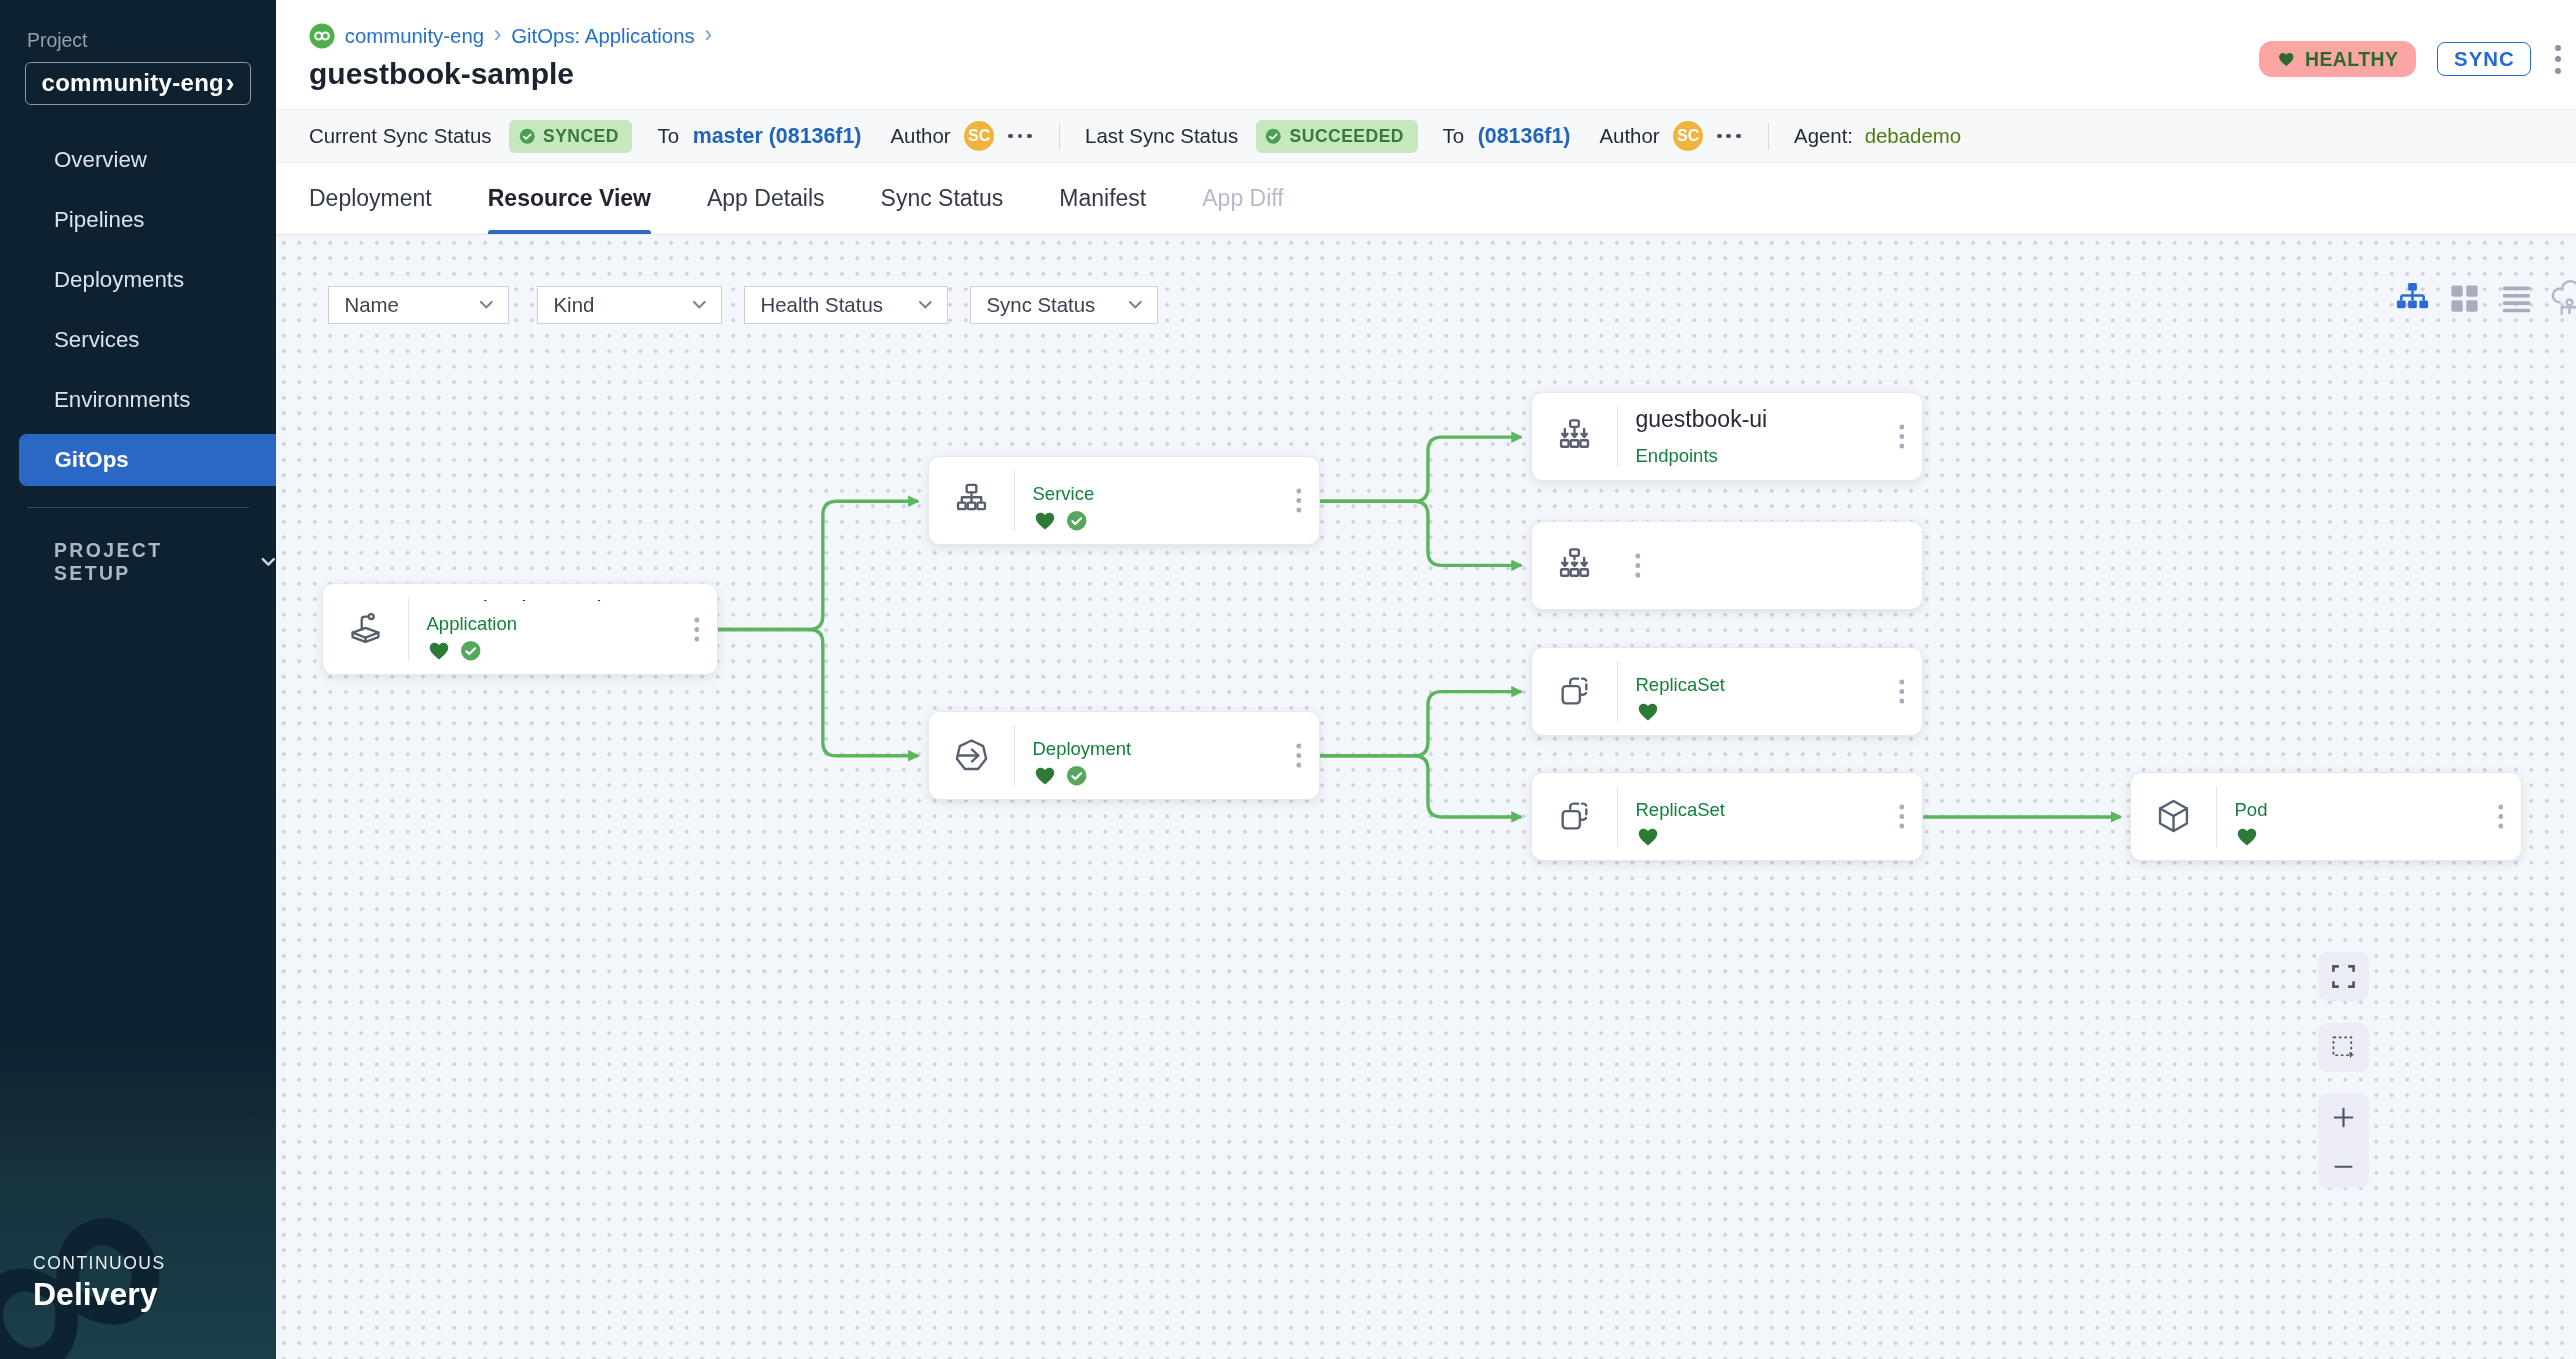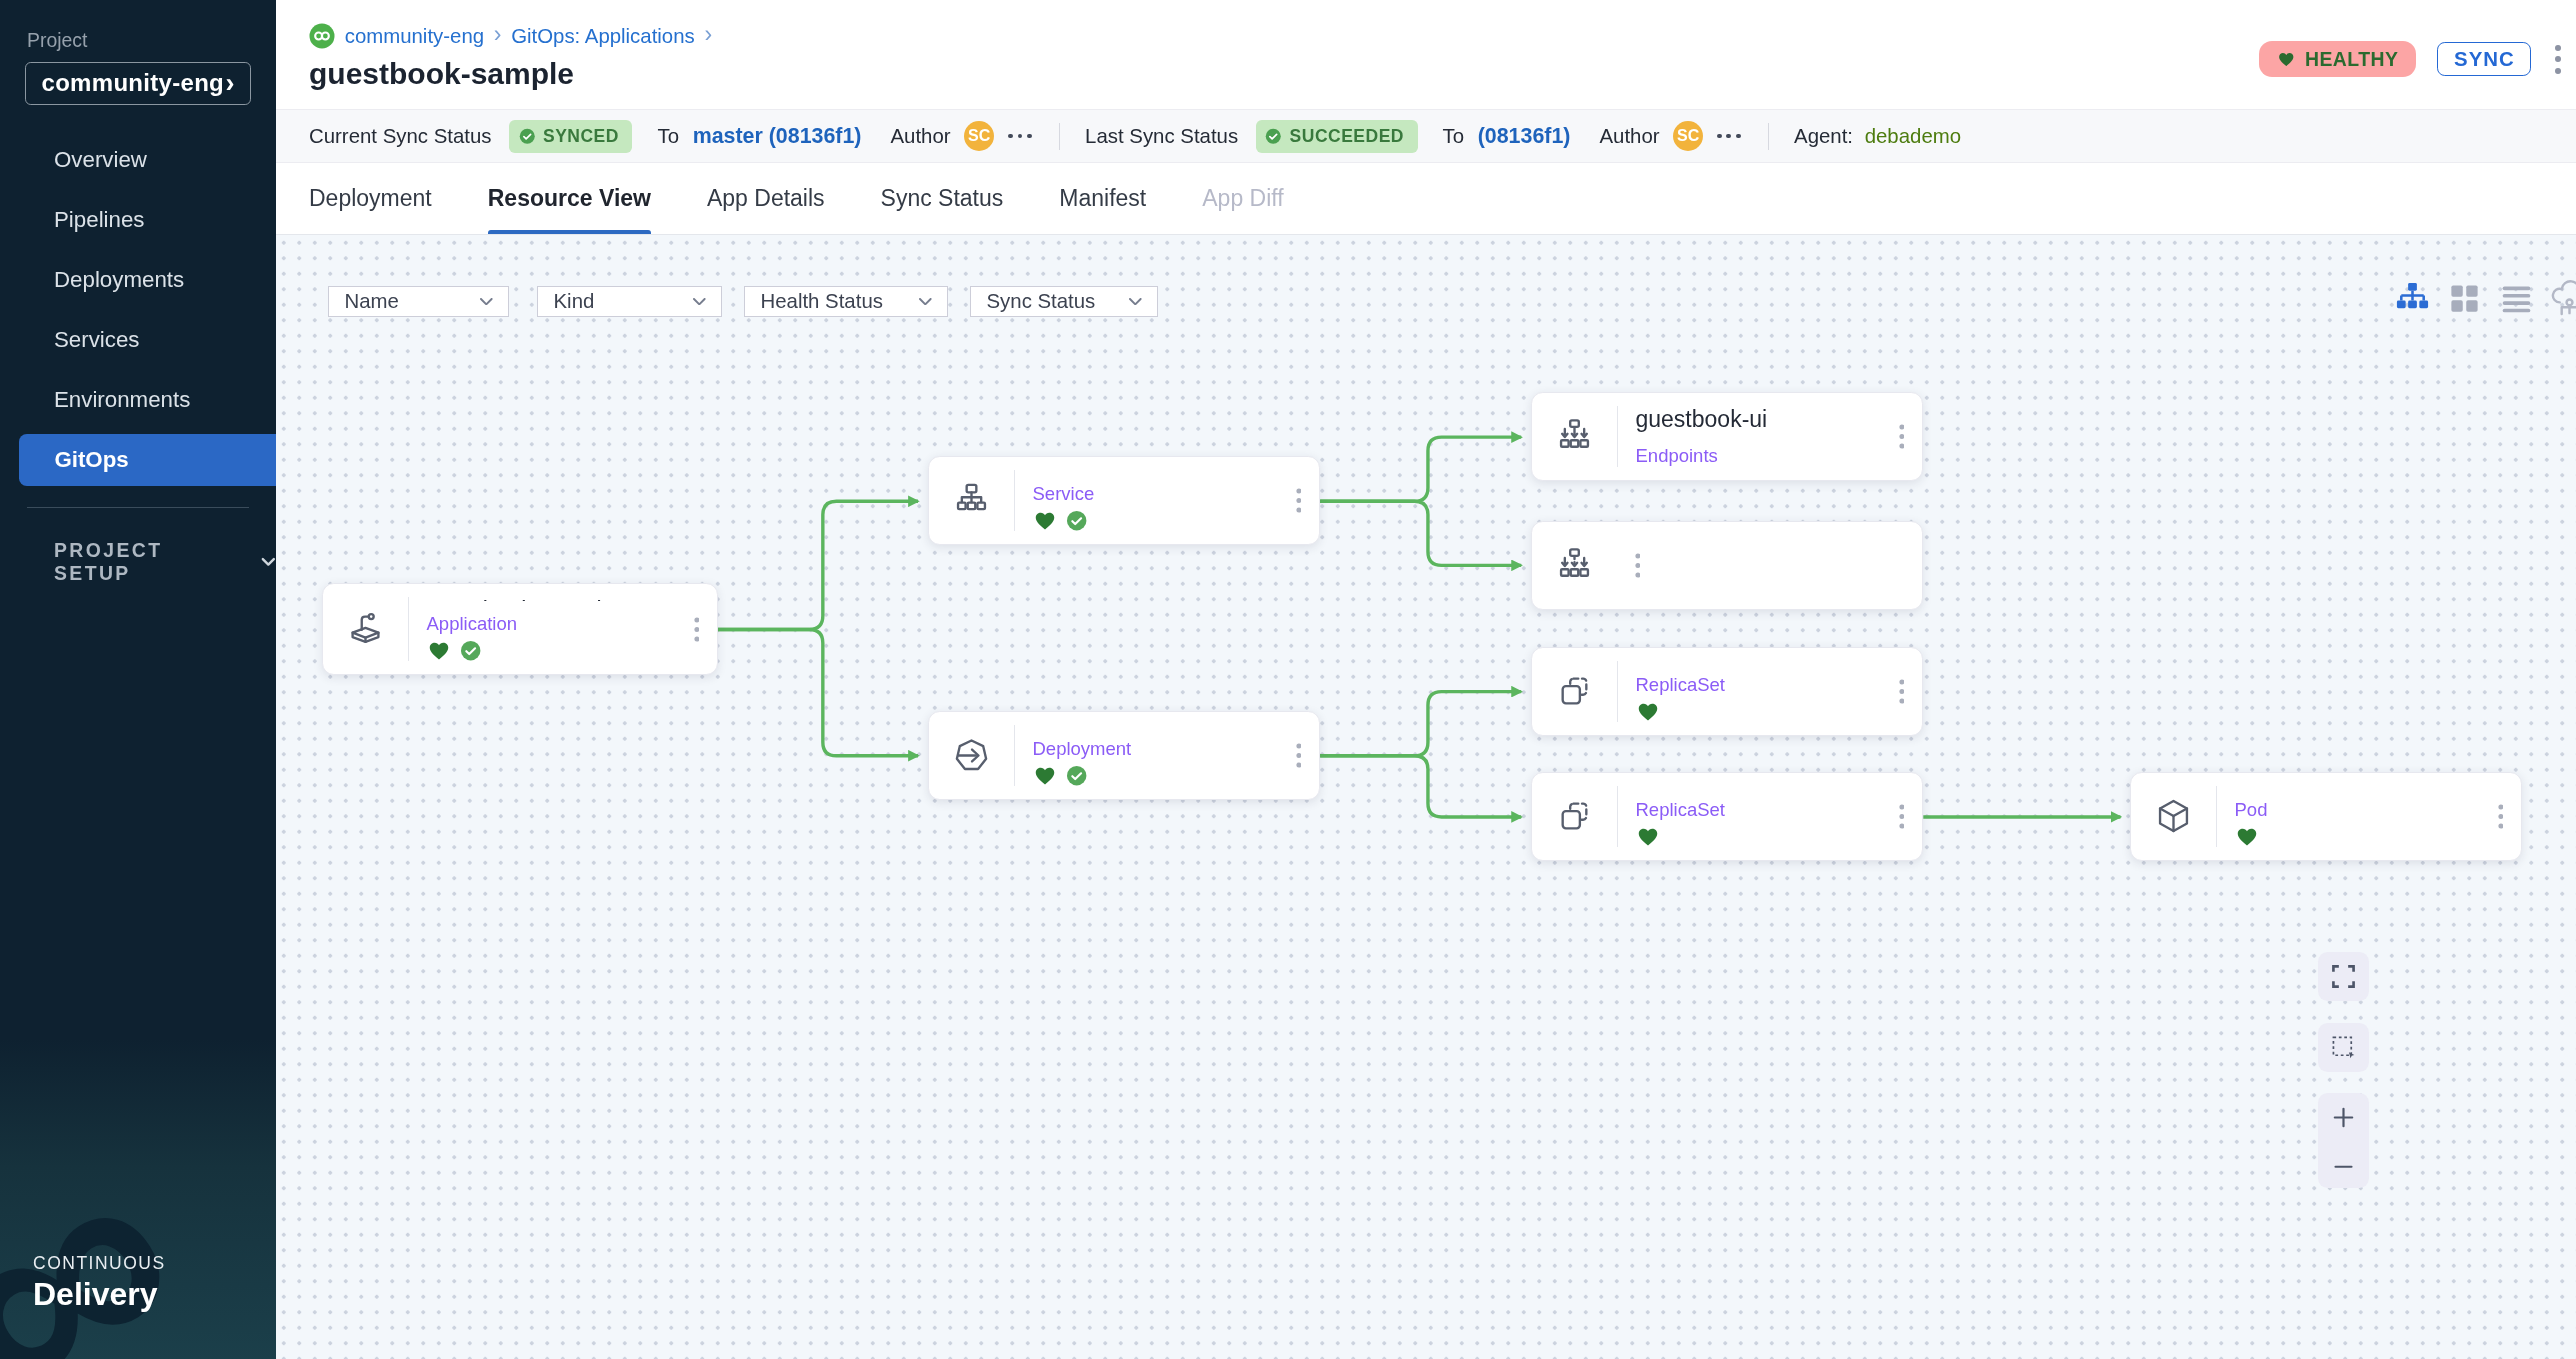"Name" .filter { height: 31px -> 38px }
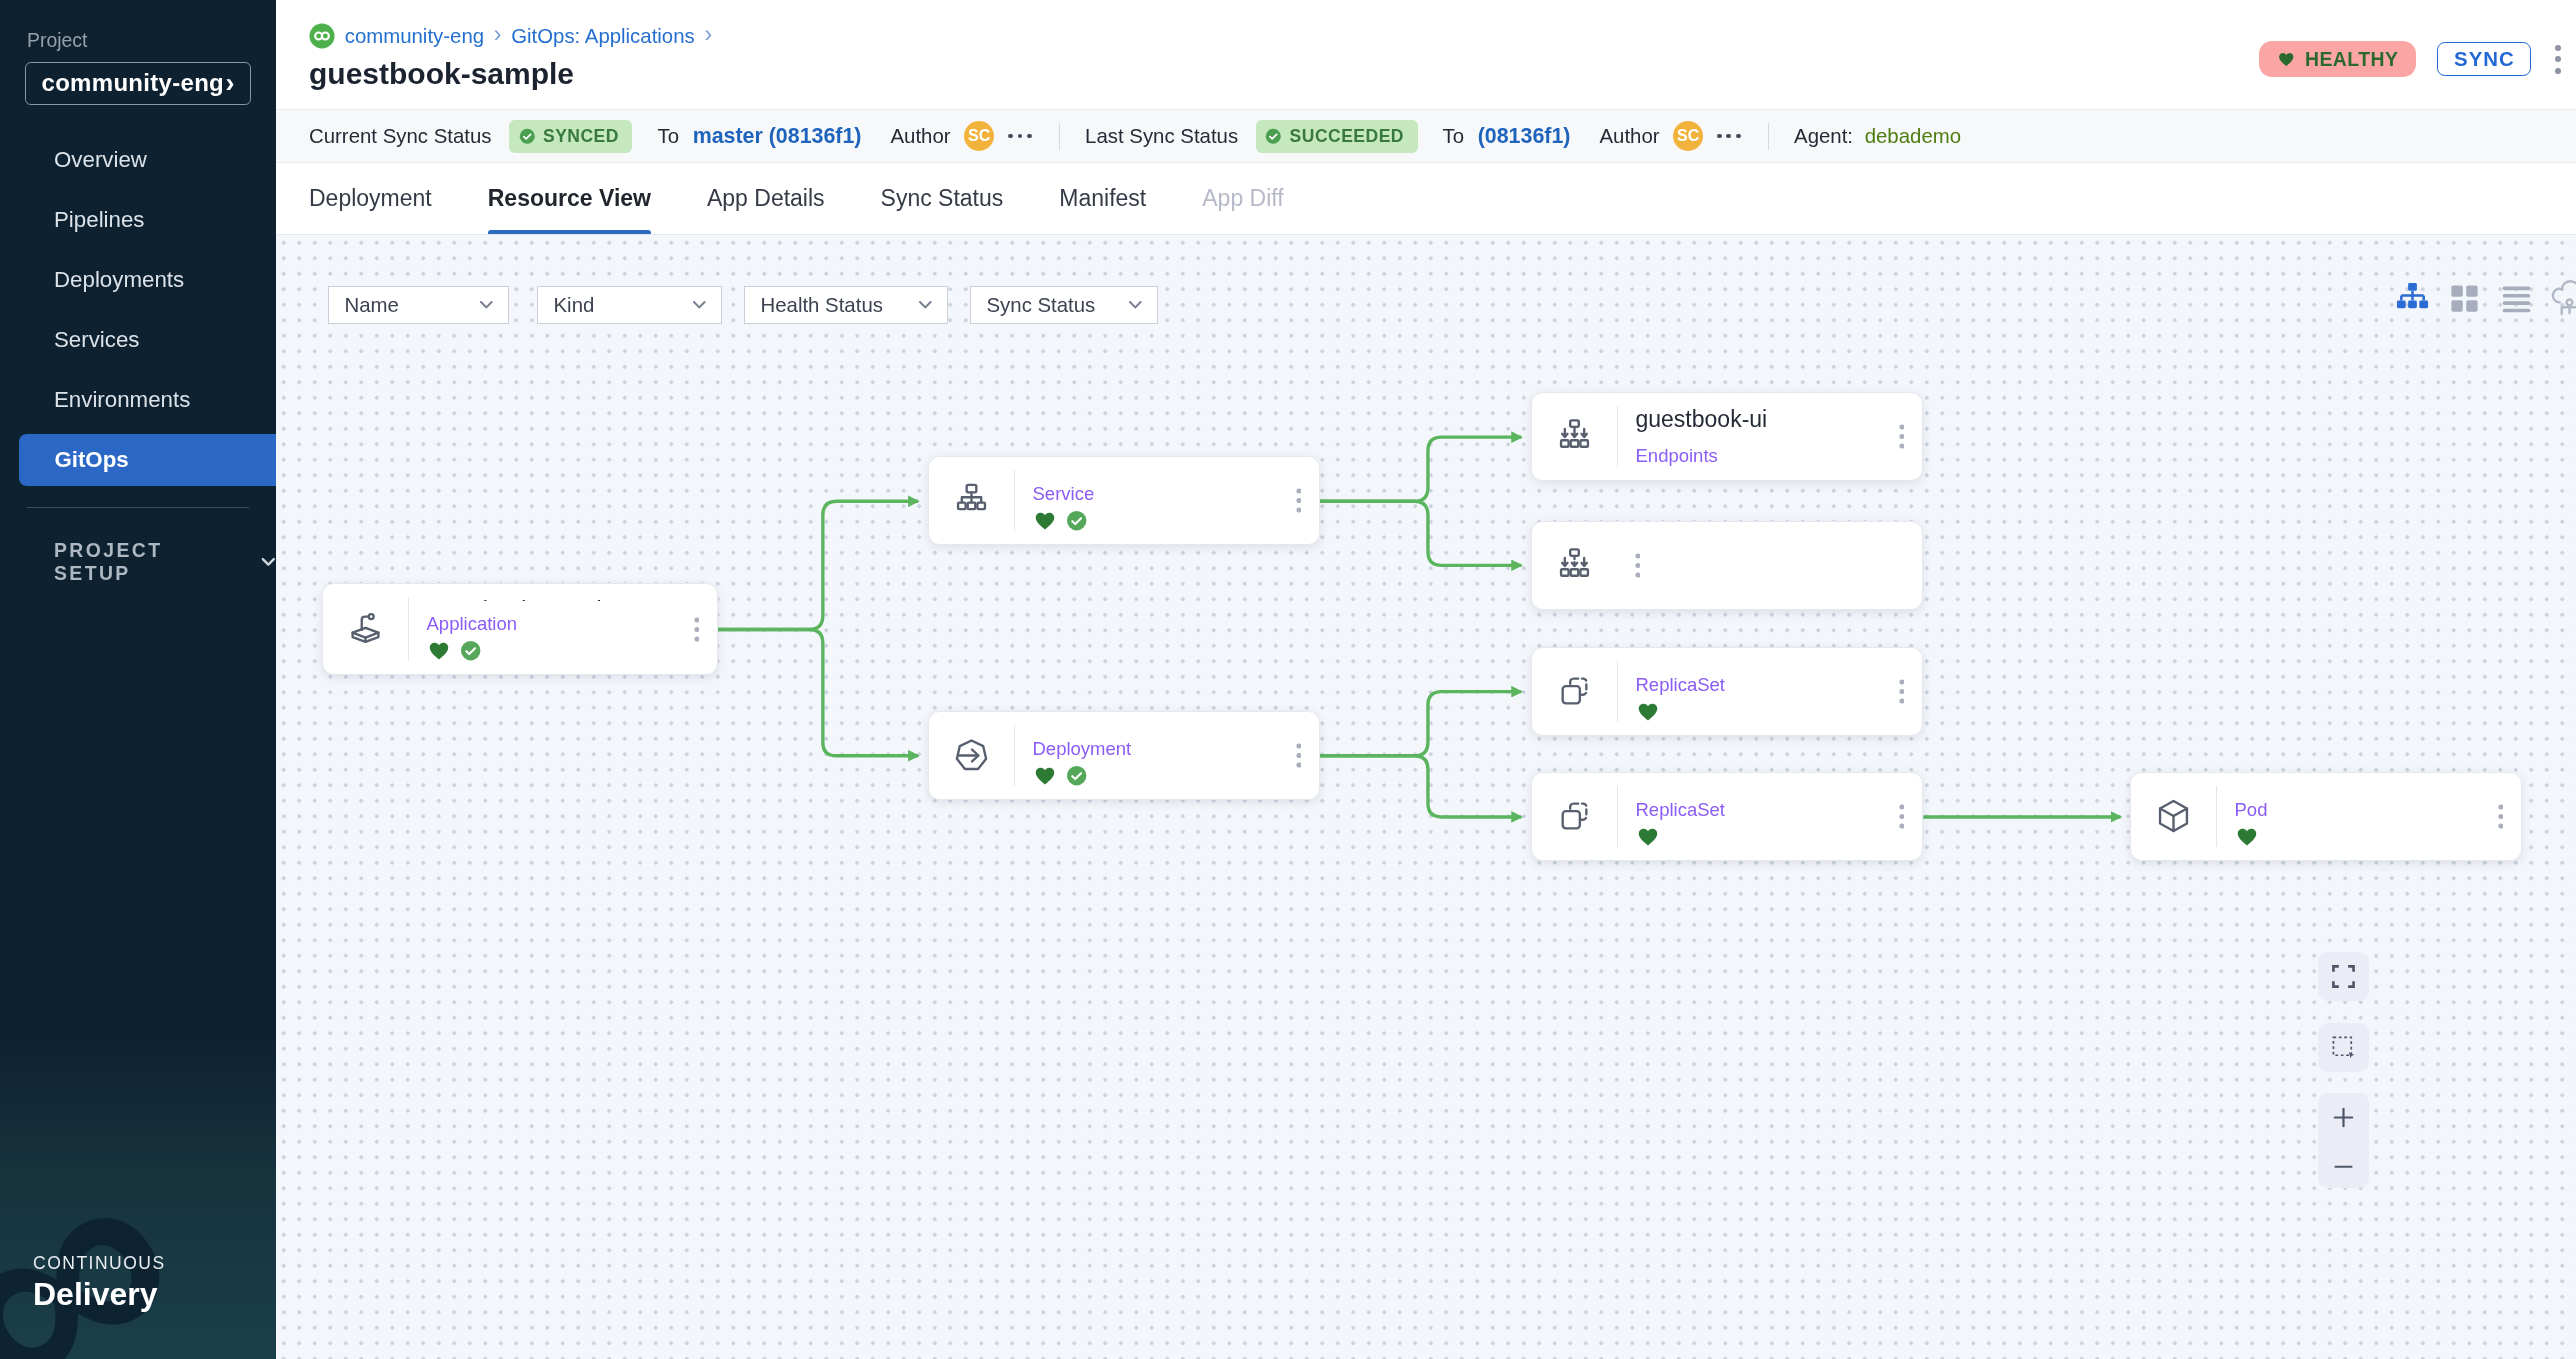"Endpoints" .node-kind { color: #8b5cf6 -> #15803d }
